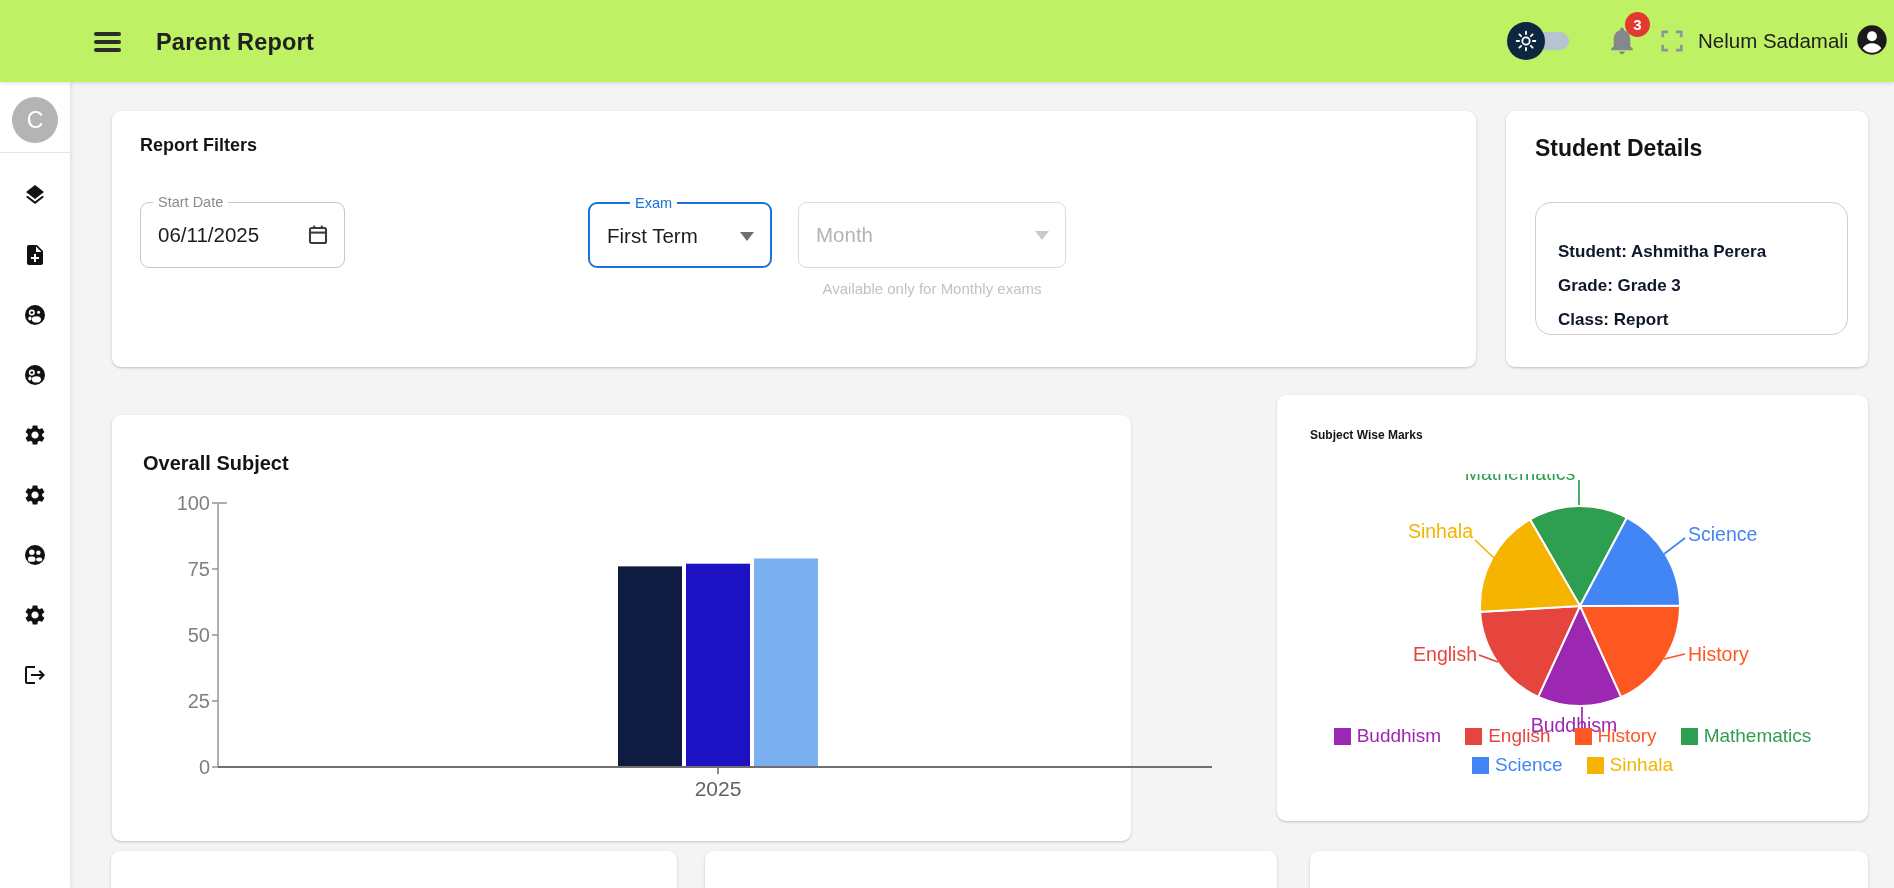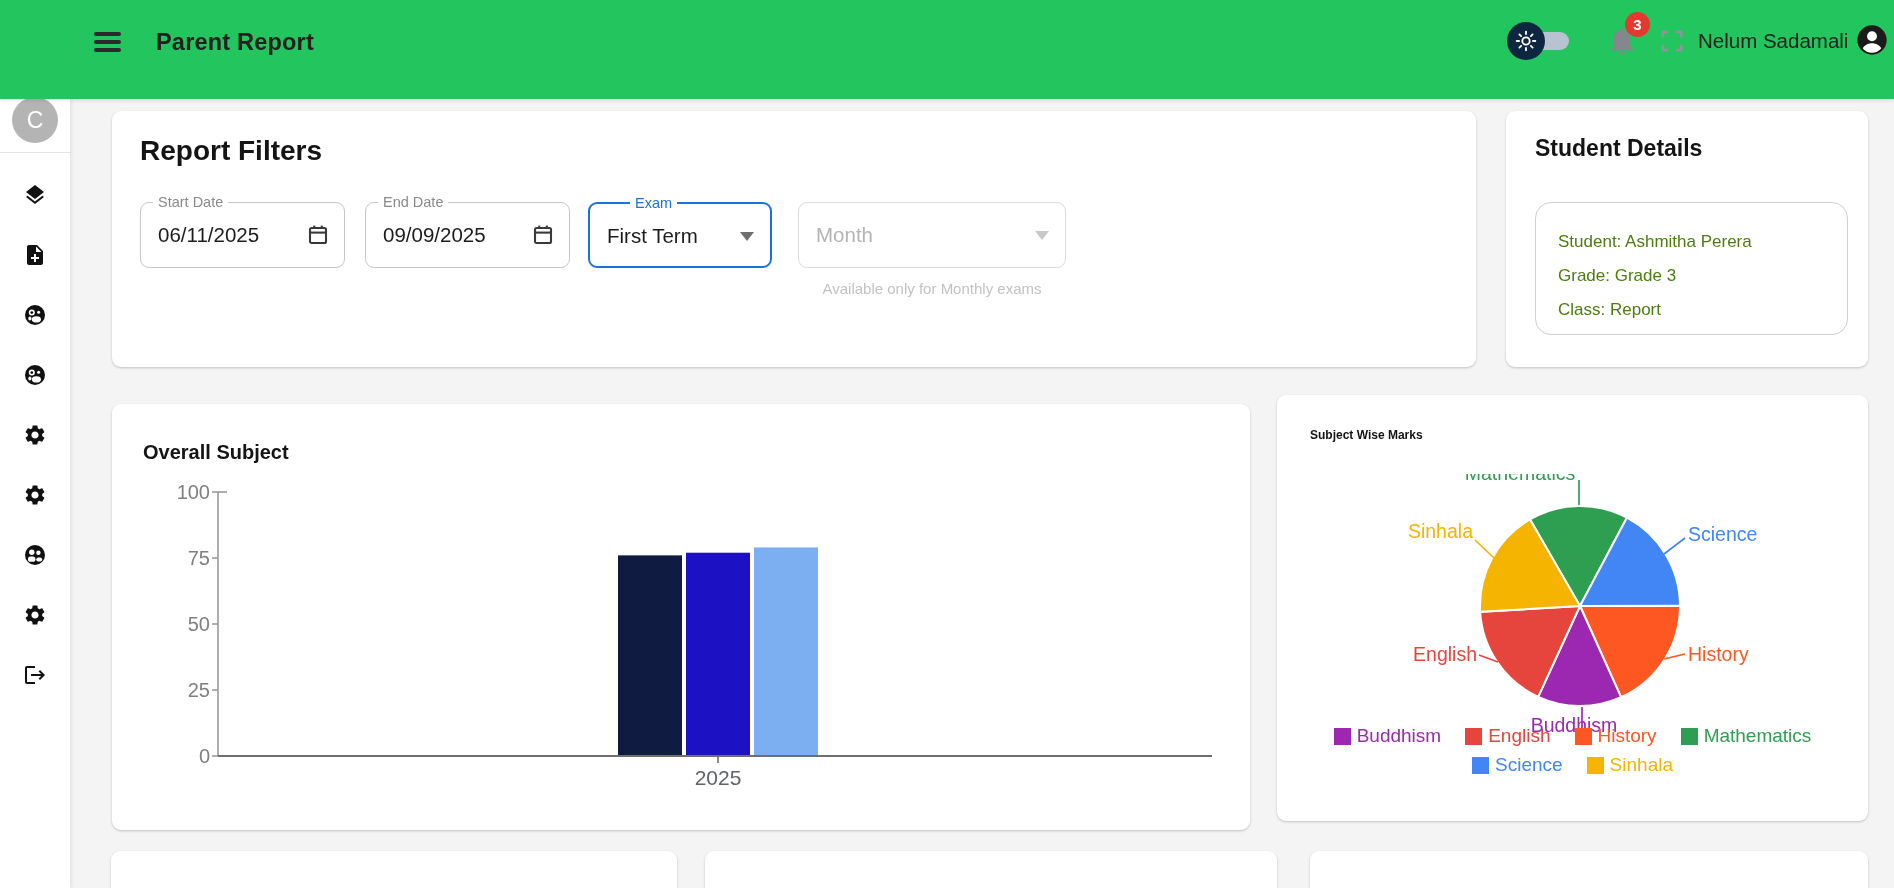"Parent Report" .topbar { background: #22c55e -> #bef264; height: 99px -> 82px }
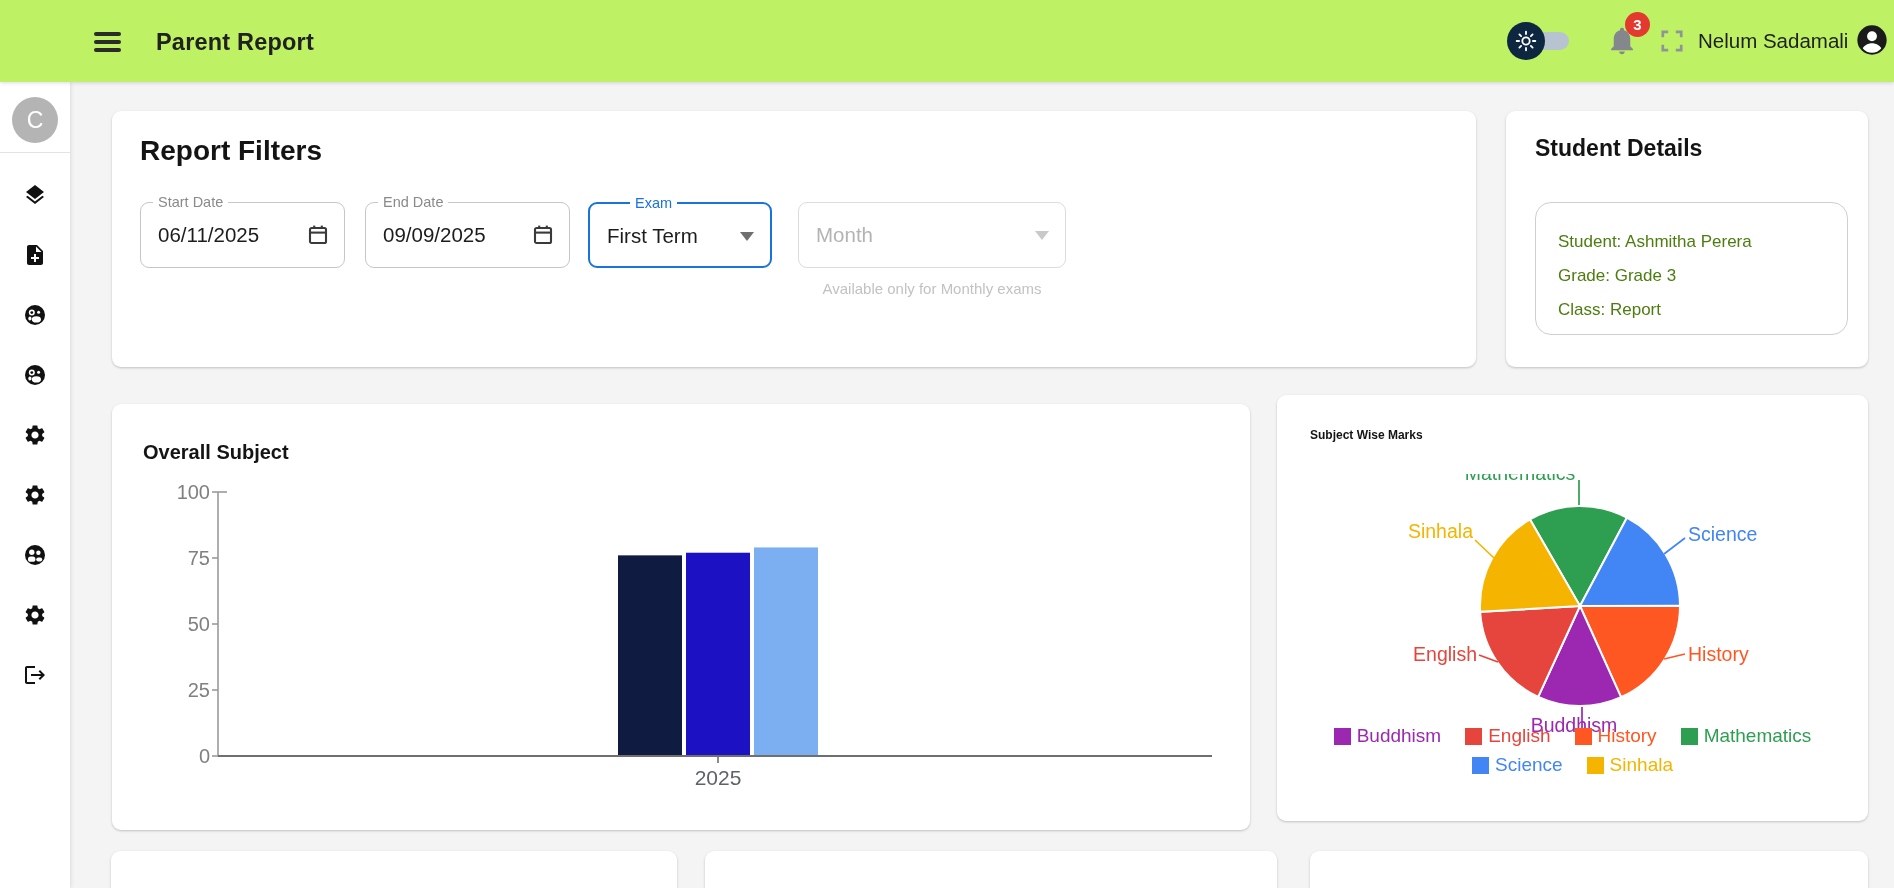"Report Filters" .filters-title { font-size: 28px -> 18px }
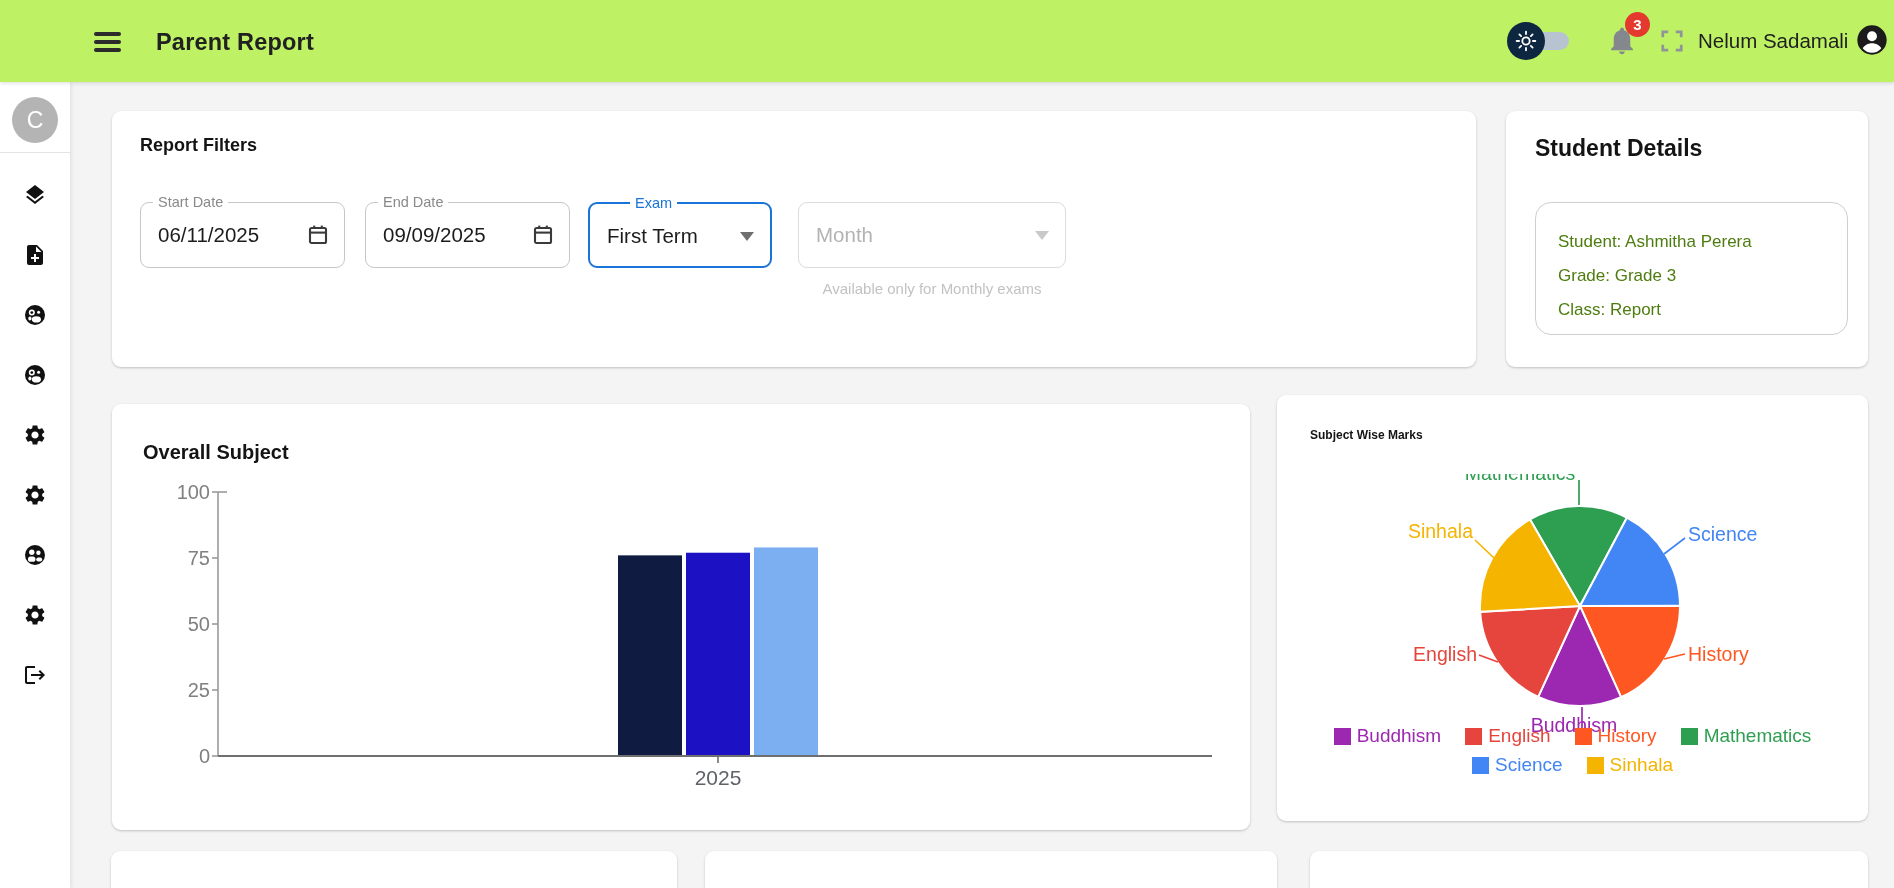"End Date" div.field { html: <div> <span>End Date</span> <span>09/09/2025</span> <svg> <use></use> </svg> </div> -> none }
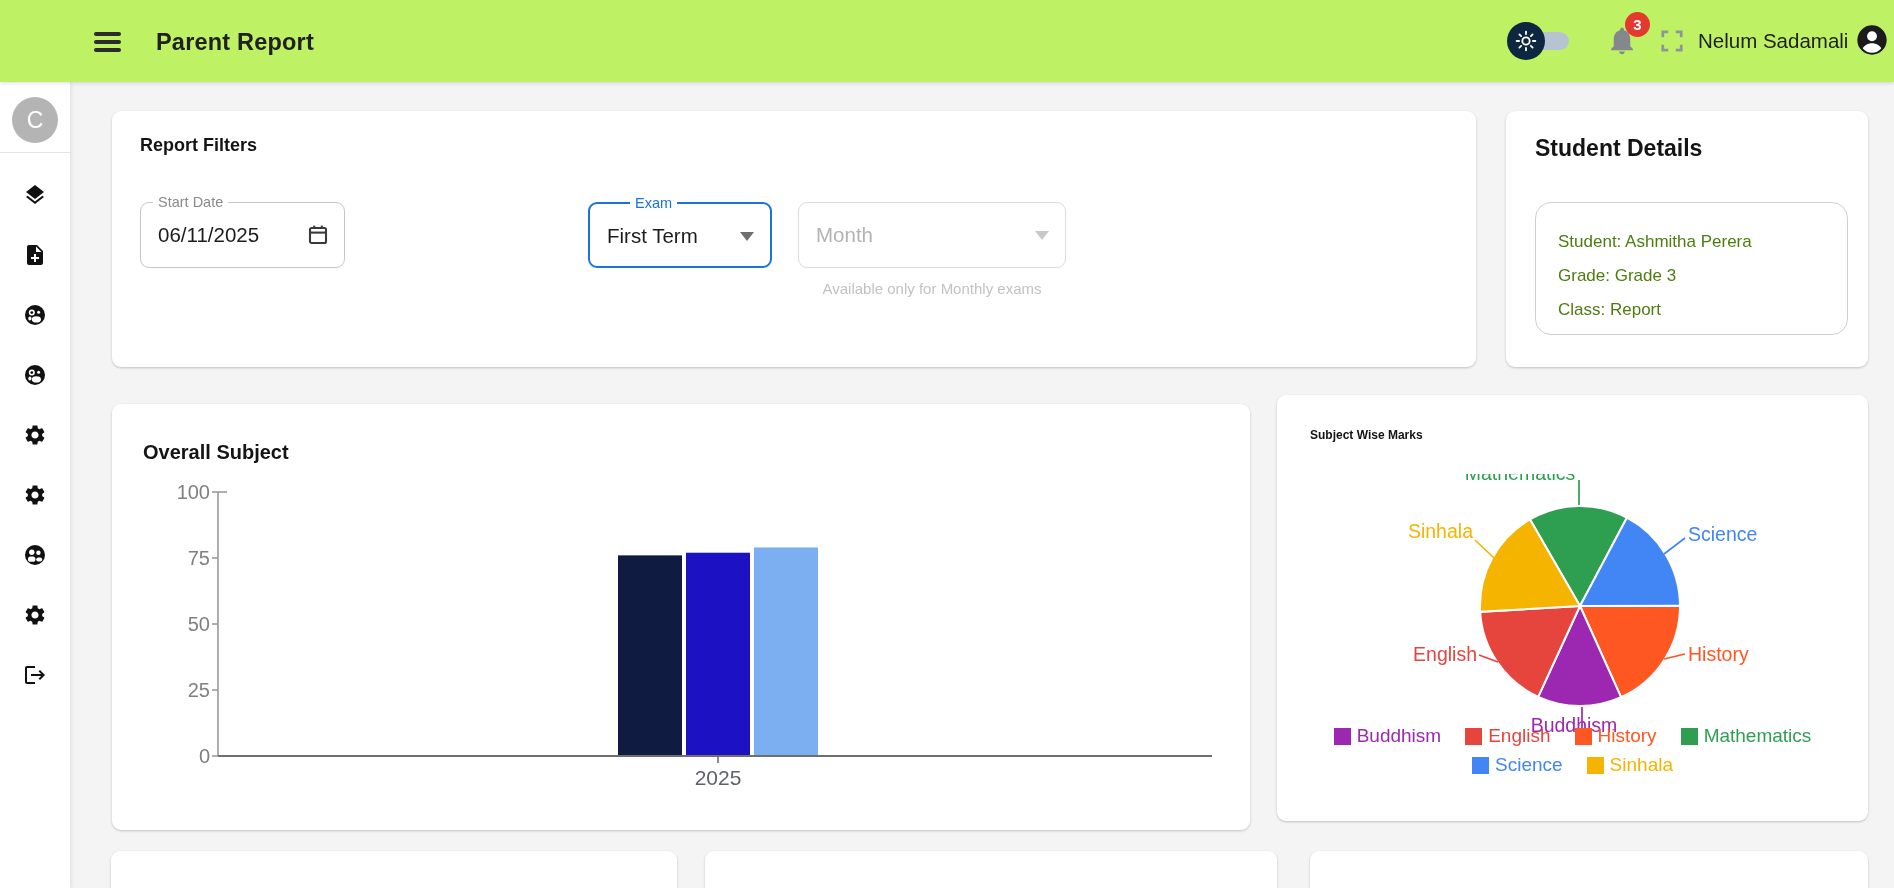"Student: Ashmitha Perera" .student-line { color: #4d7c0f -> #0f172a; font-weight: normal -> bold; margin-top: none -> 10px }
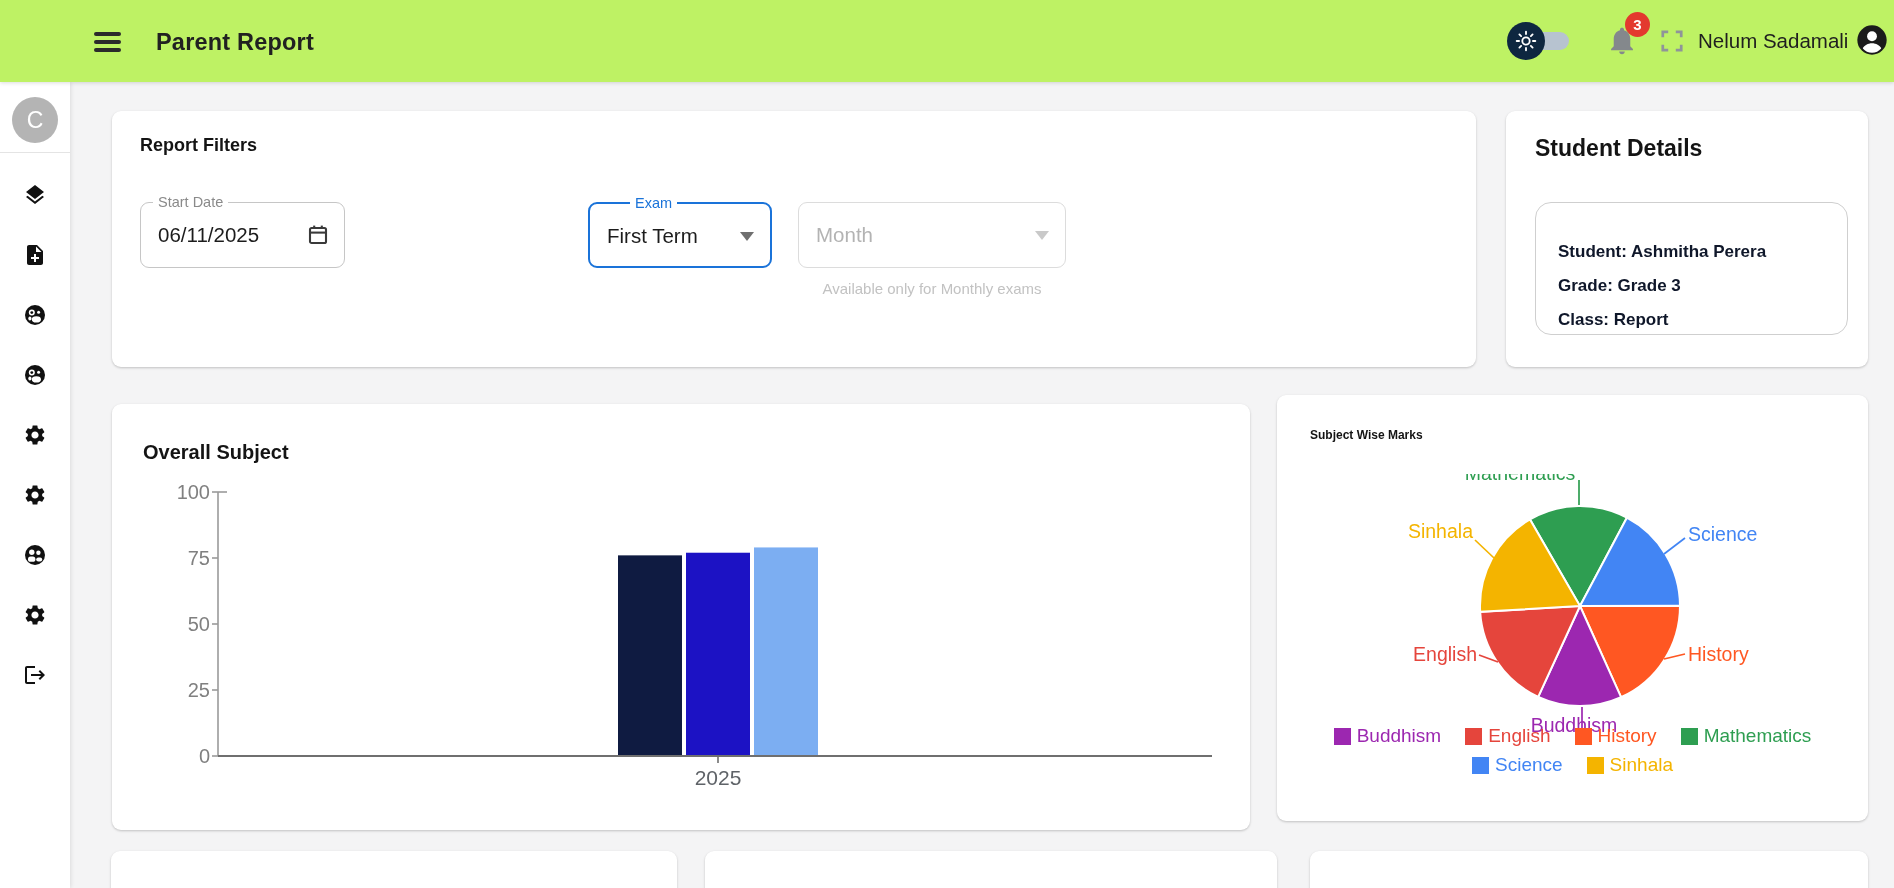"Overall Subject" .bar-card { top: 404px -> 415px; width: 1138px -> 1019px }
